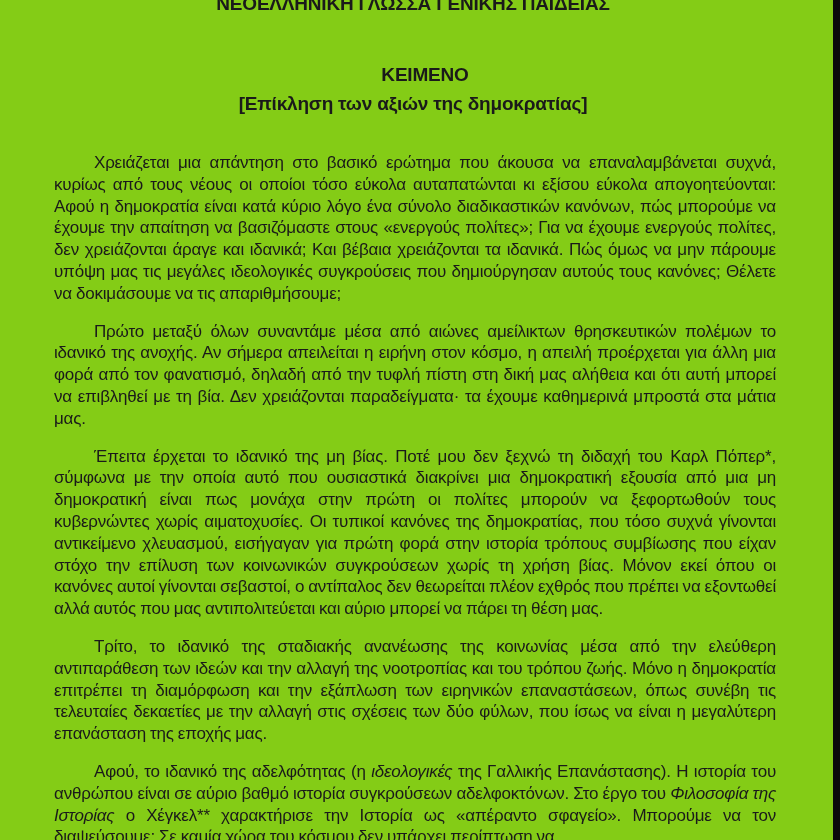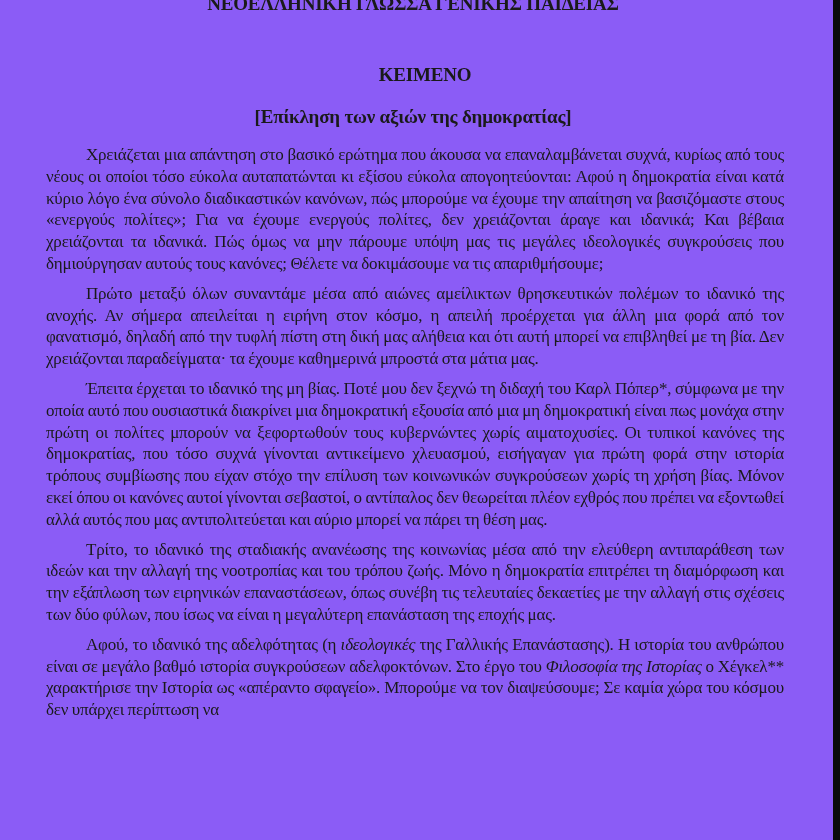"ΝΕΟΕΛΛΗΝΙΚΗ ΓΛΩΣΣΑ ΓΕΝΙΚΗΣ ΠΑΙΔΕΙΑΣ" .page { background: #8b5cf6 -> #84cc16; font-family: Liberation Serif, serif -> Liberation Sans, sans-serif }
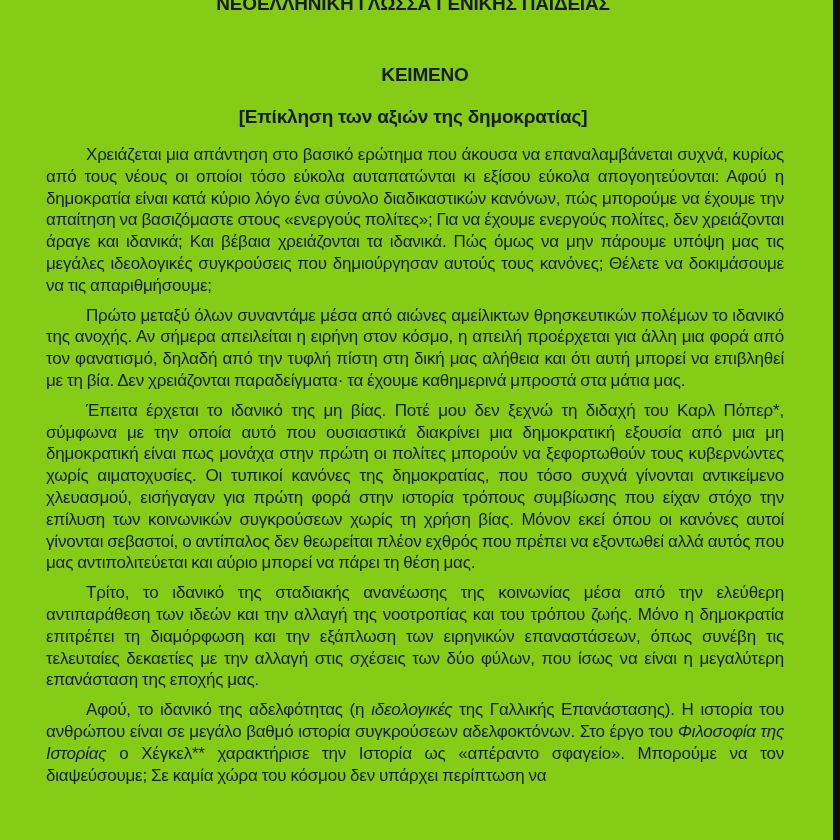"[Επίκληση των αξιών της δημοκρατίας]" .hline.h-subtitle { top: 106px -> 93px }
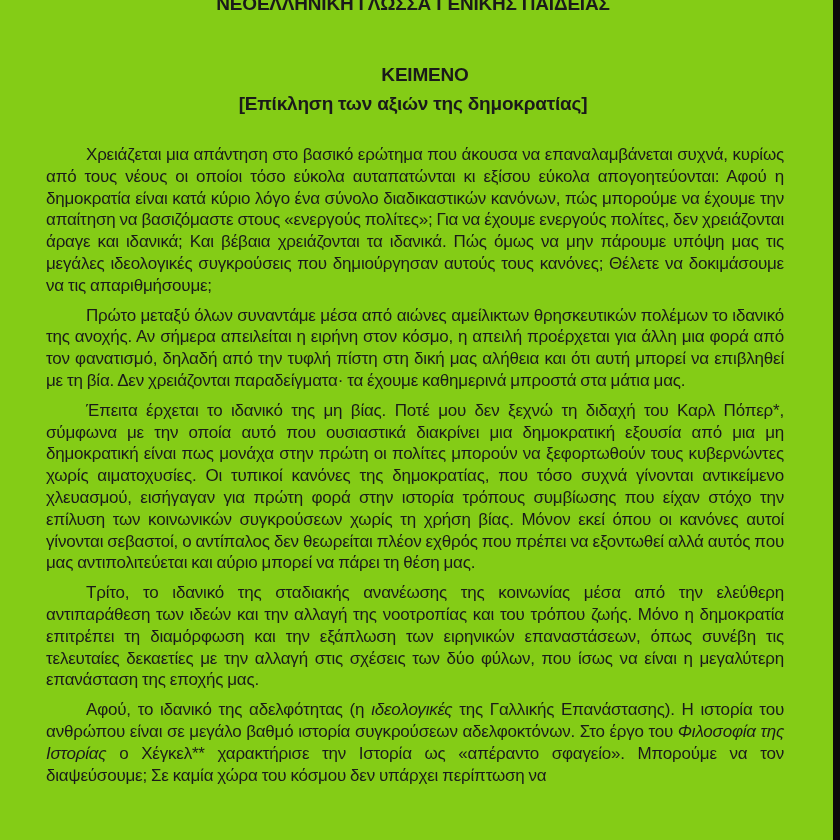"Χρειάζεται μια απάντηση στο βασικό" .textbody p { margin: 8px -> 16px }
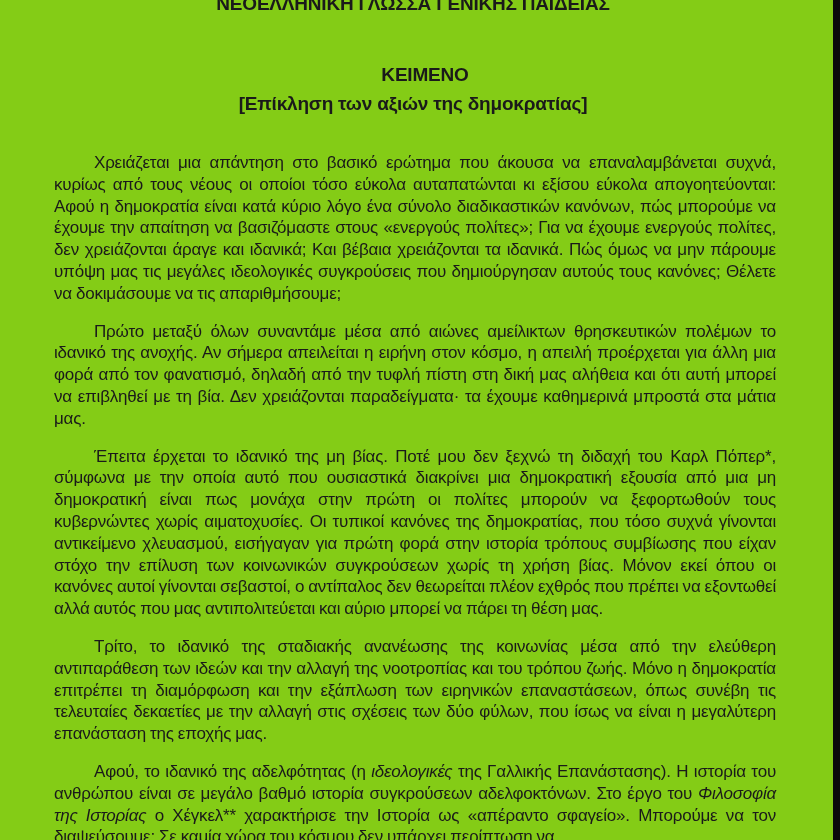"της Γαλλικής Επανάστασης). Η ιστορία" span { text: μεγάλο -> αύριο }
